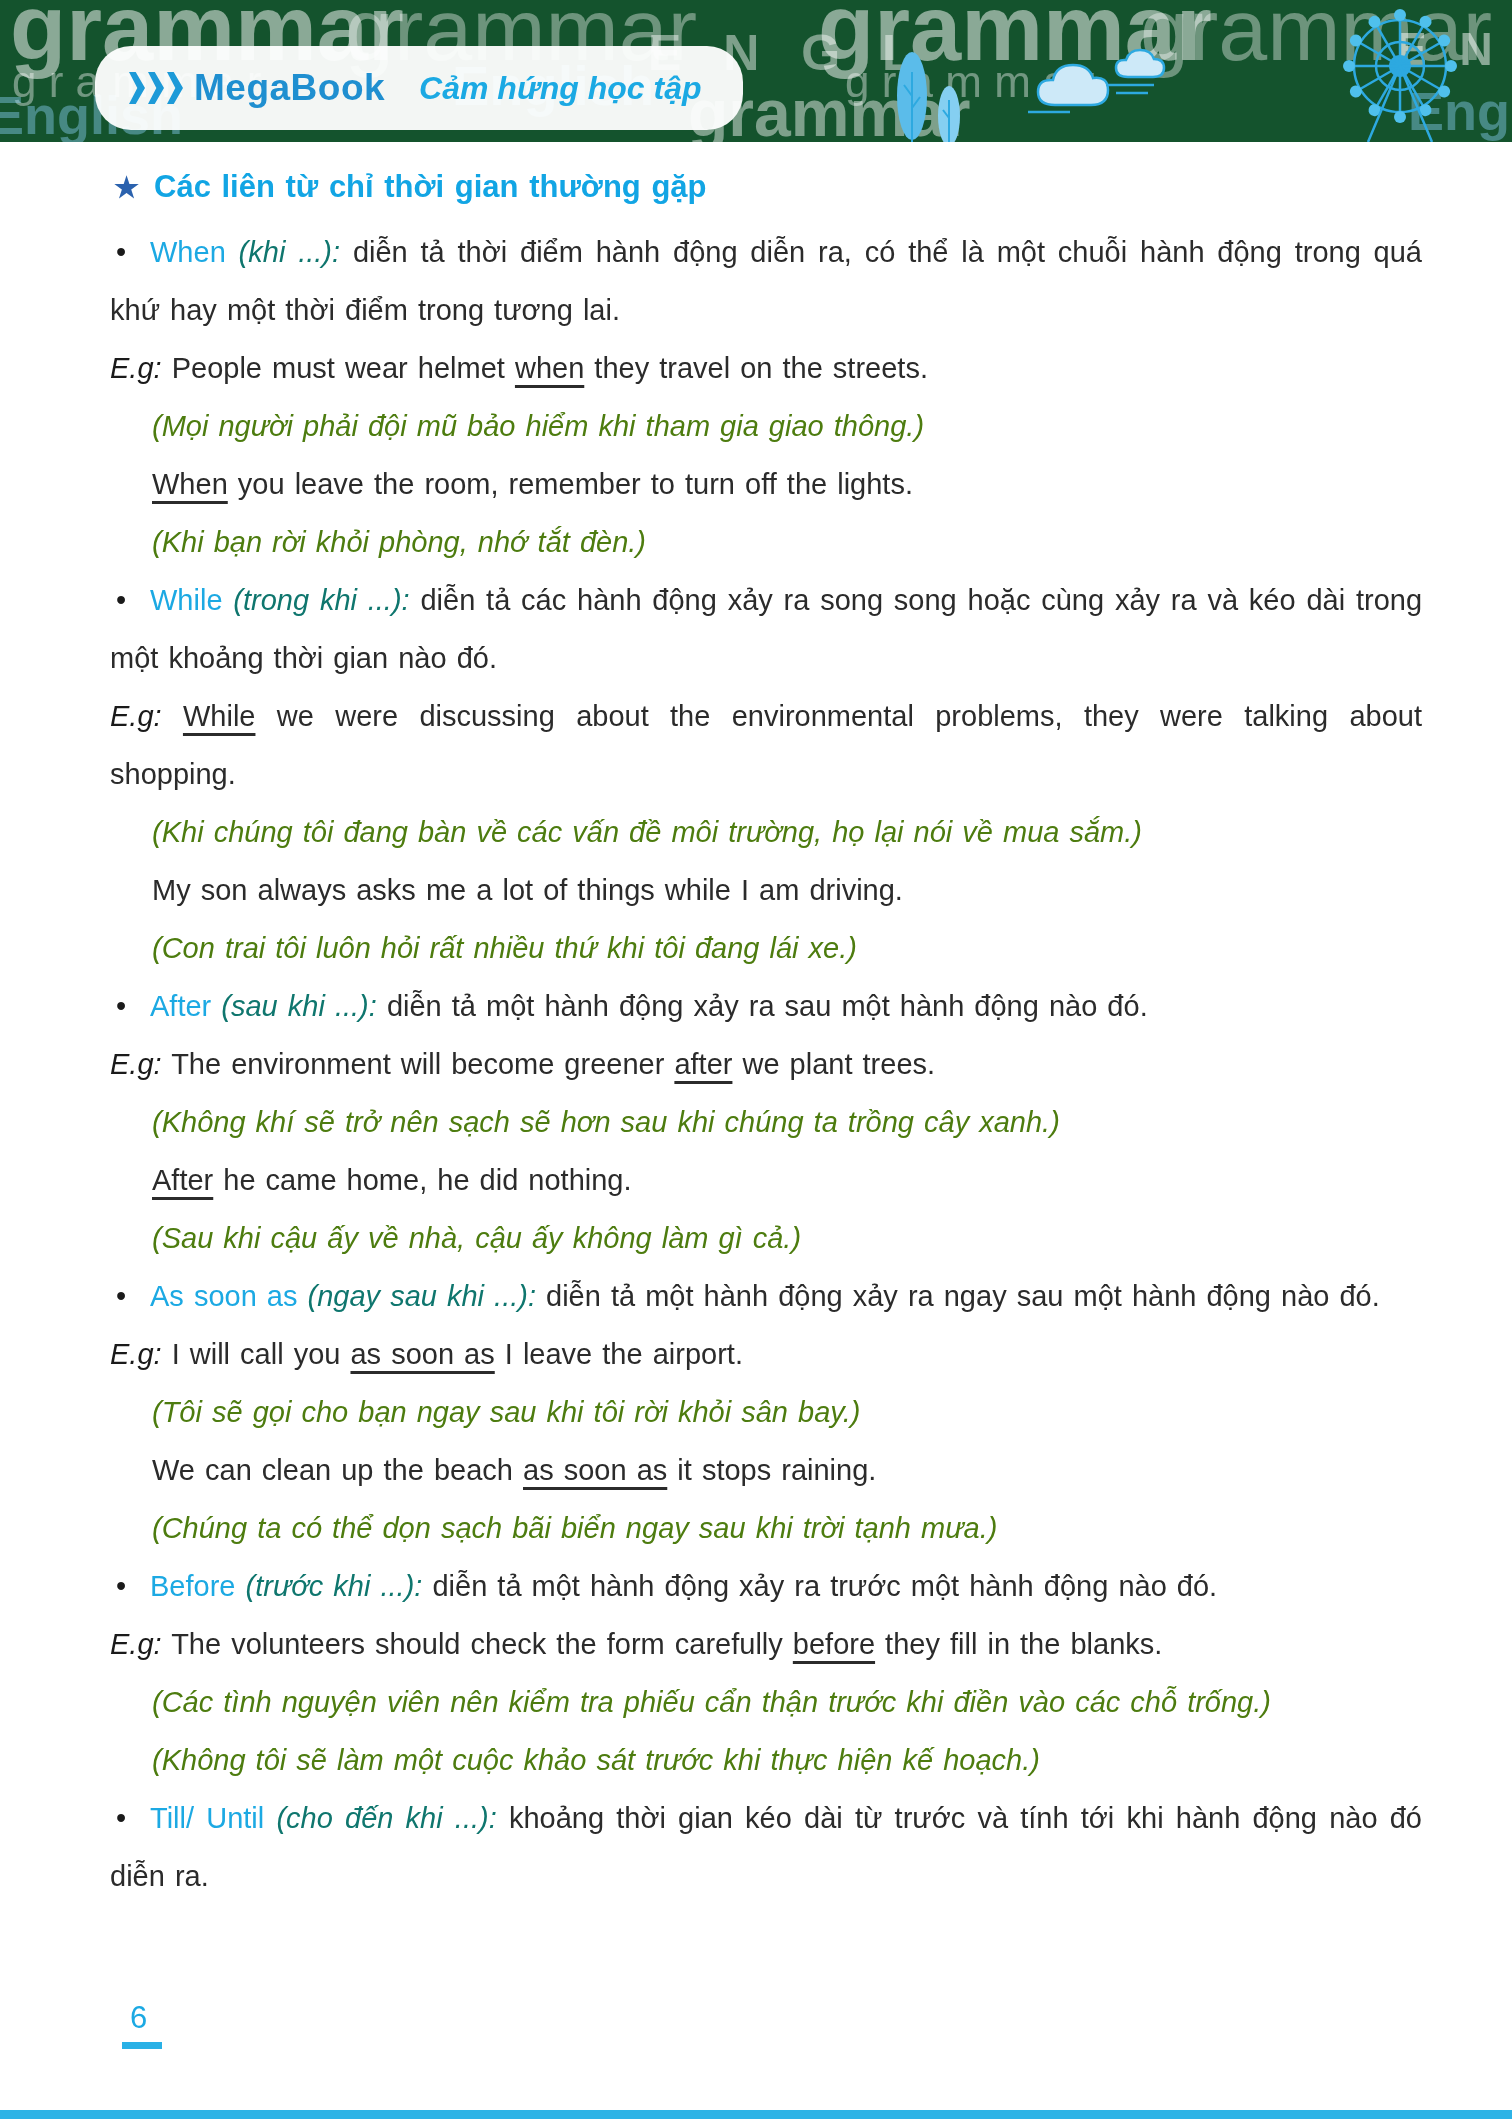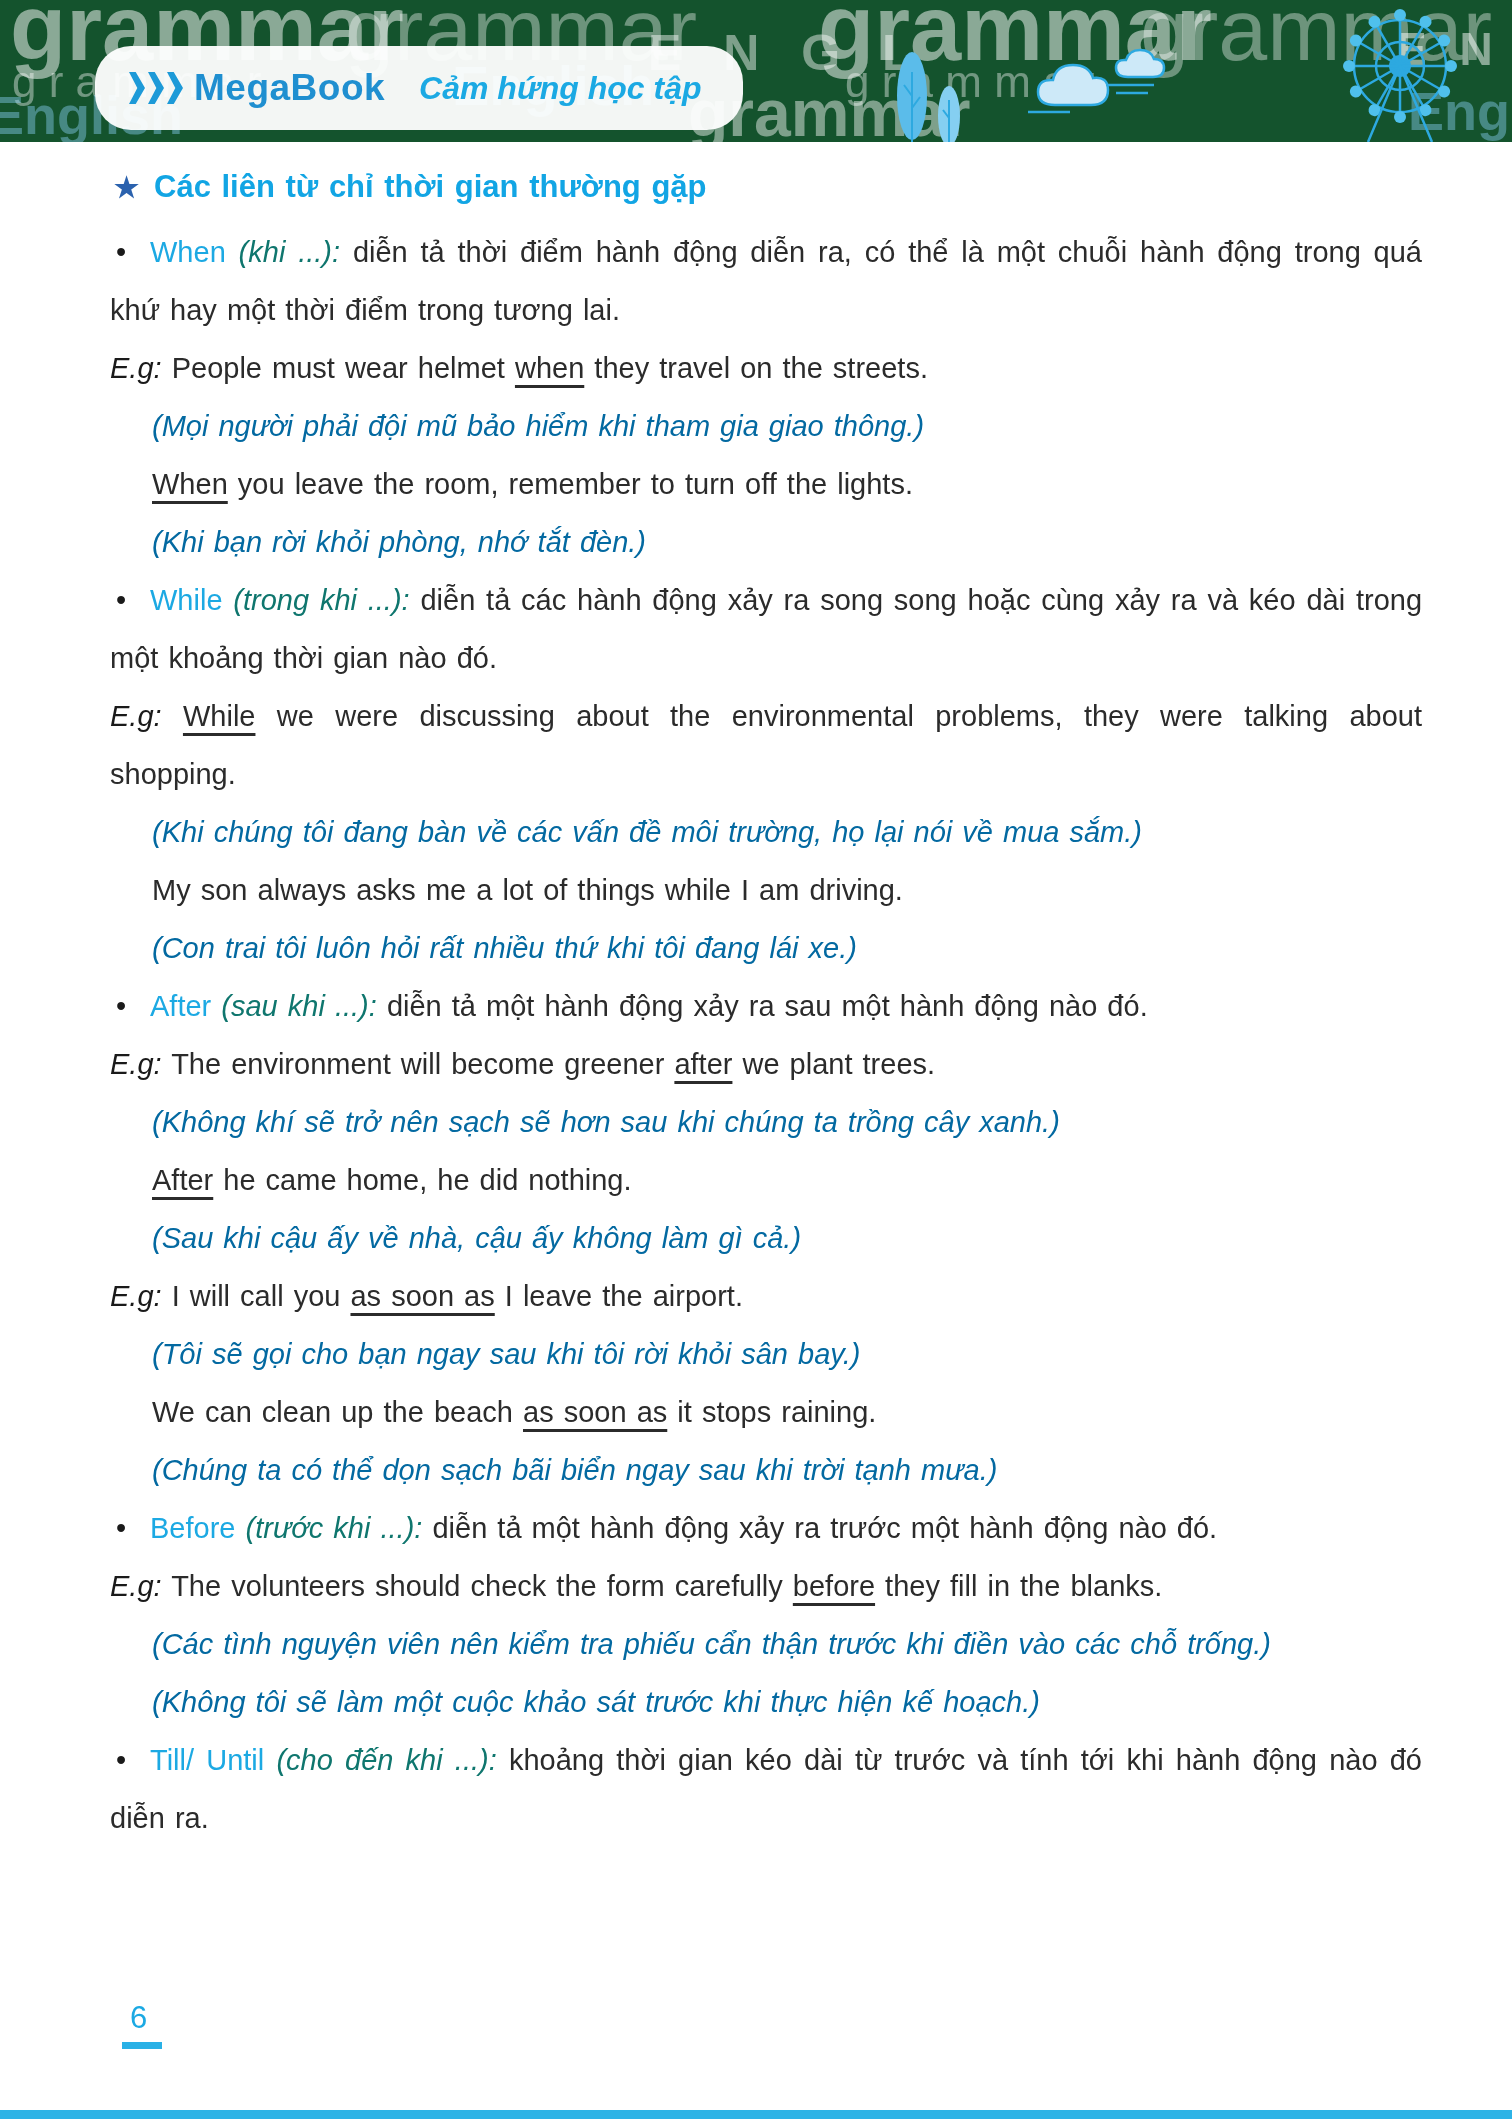"(Mọi người phải đội mũ" .vi-line { color: #0369a1 -> #4d7c0f }
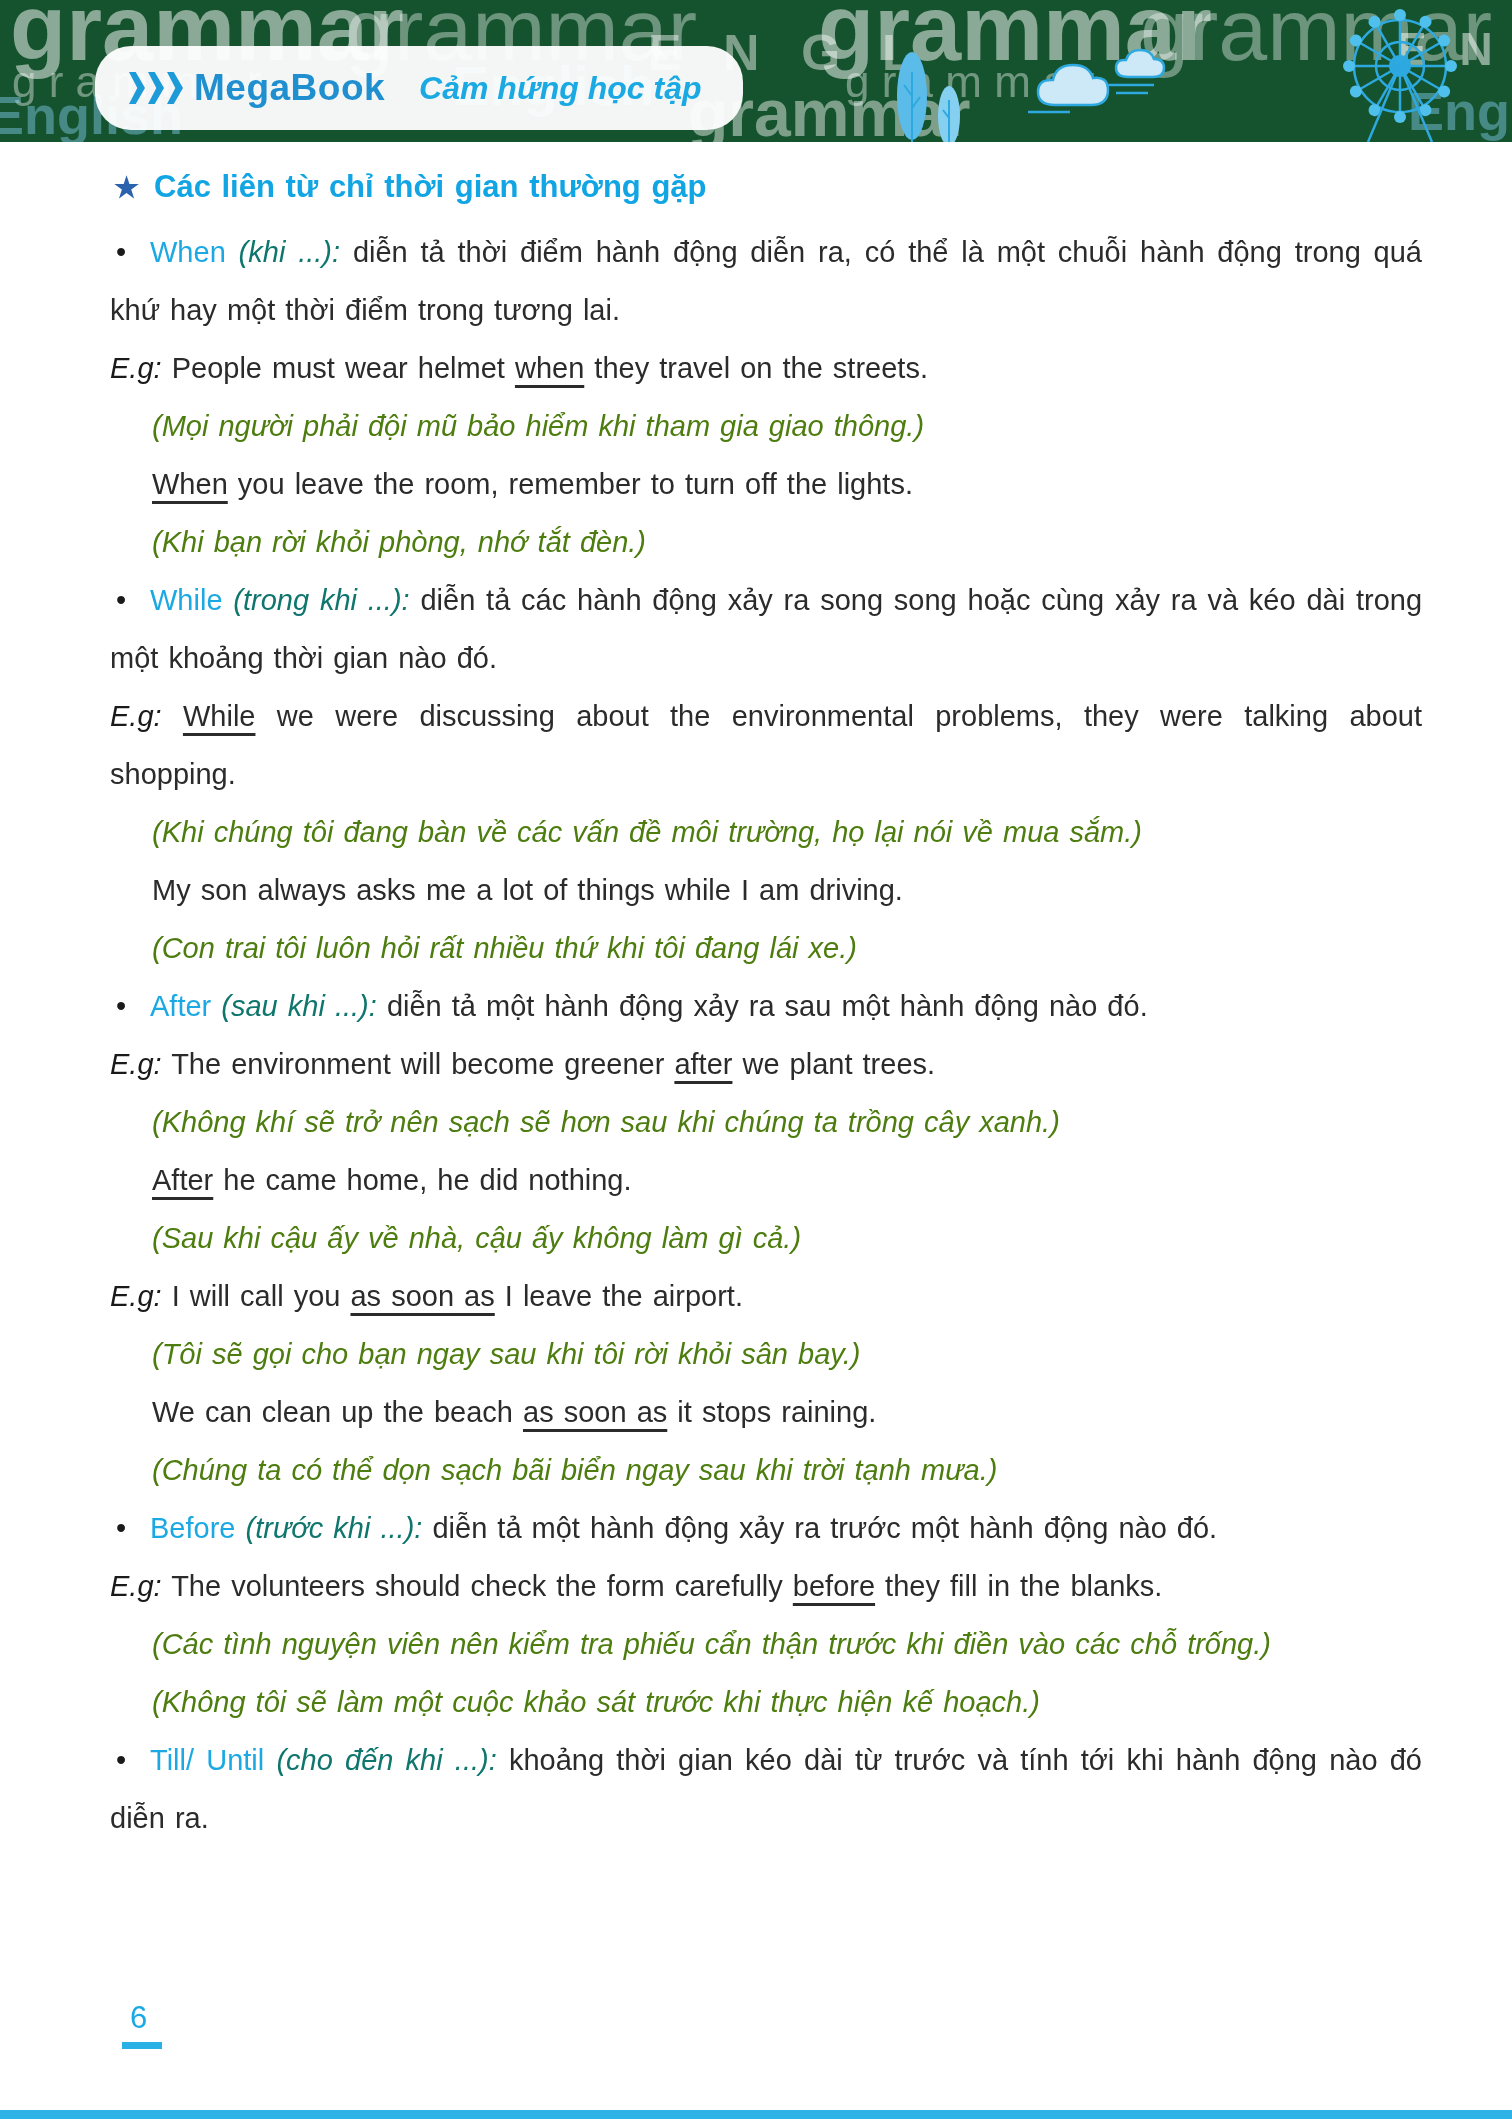"• As soon as (ngay" p.bullet-para { html: none -> <p><span>•</span><span>As soon as</span> <span>(ngay sau khi ...):</span> <span>diễn tả một hành động xảy ra ngay sau một hành động nào đó.</span></p> }
